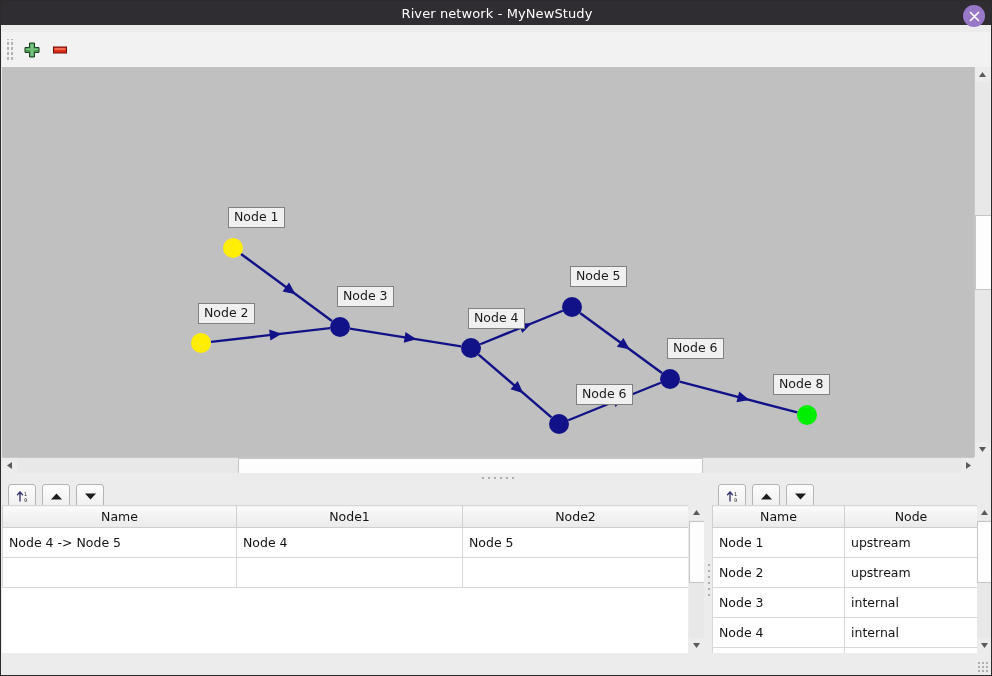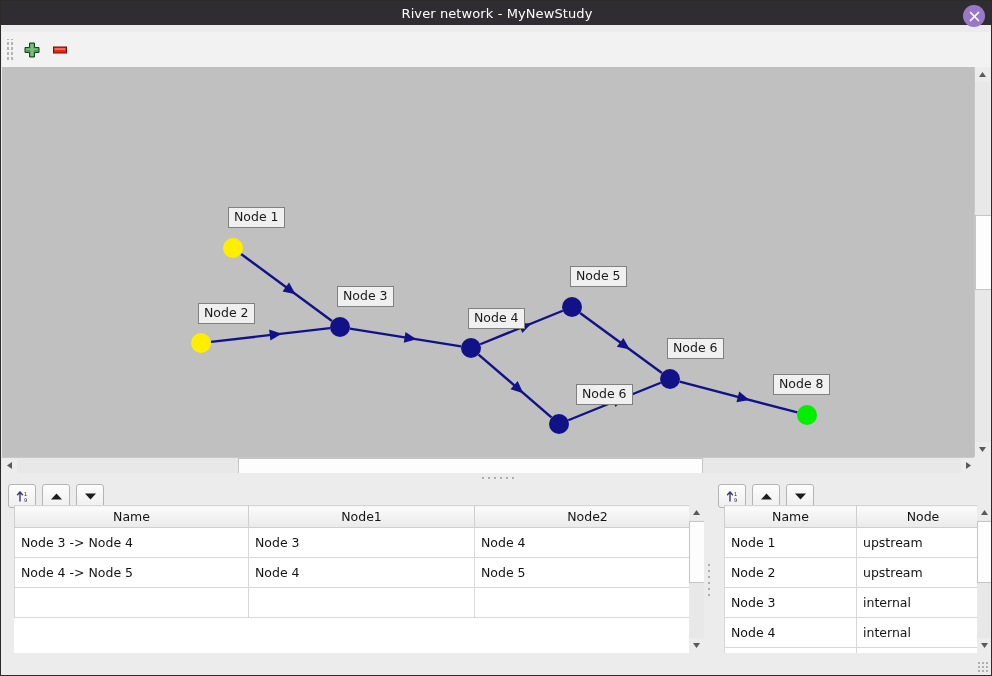"Name" .grid-host { margin-left: 12px -> none }
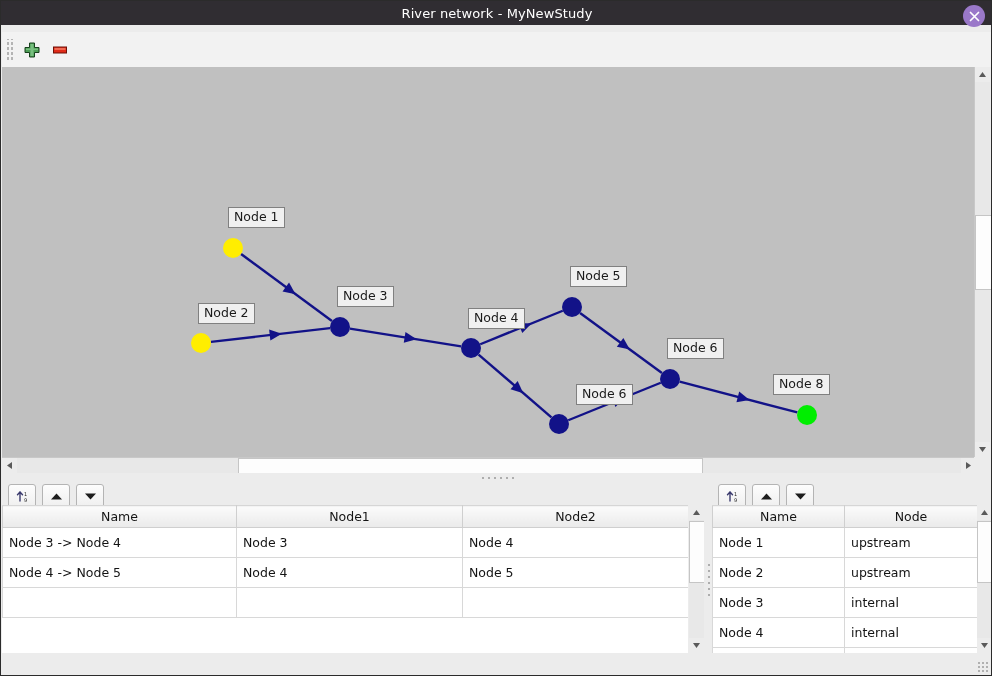"Node 3 -> Node 4" tr { html: <tr> <td>Node 3 -&gt; Node 4</td> <td>Node 3</td> <td>Node 4</td> </tr> -> none }
